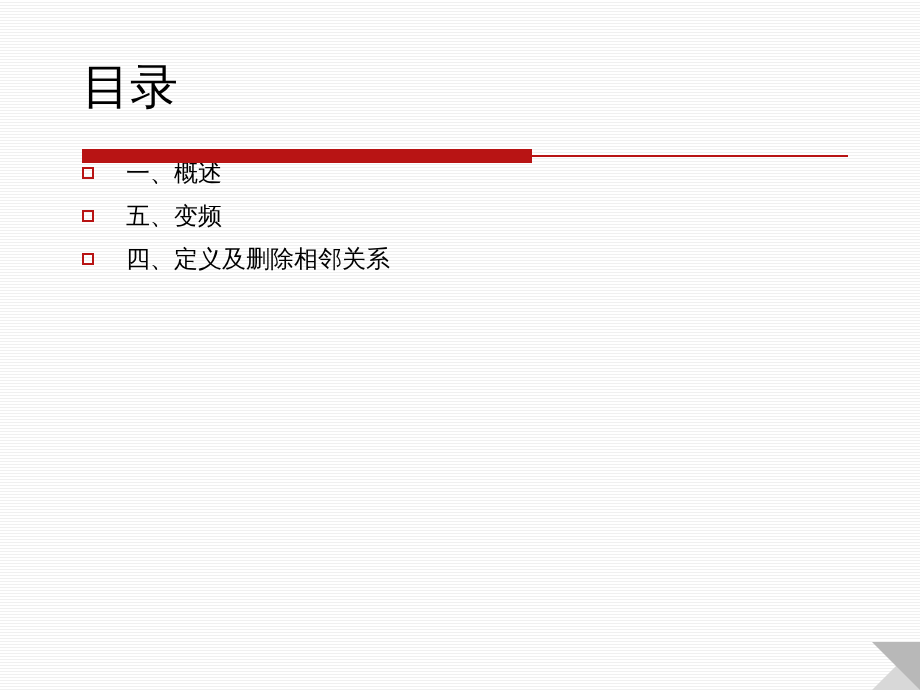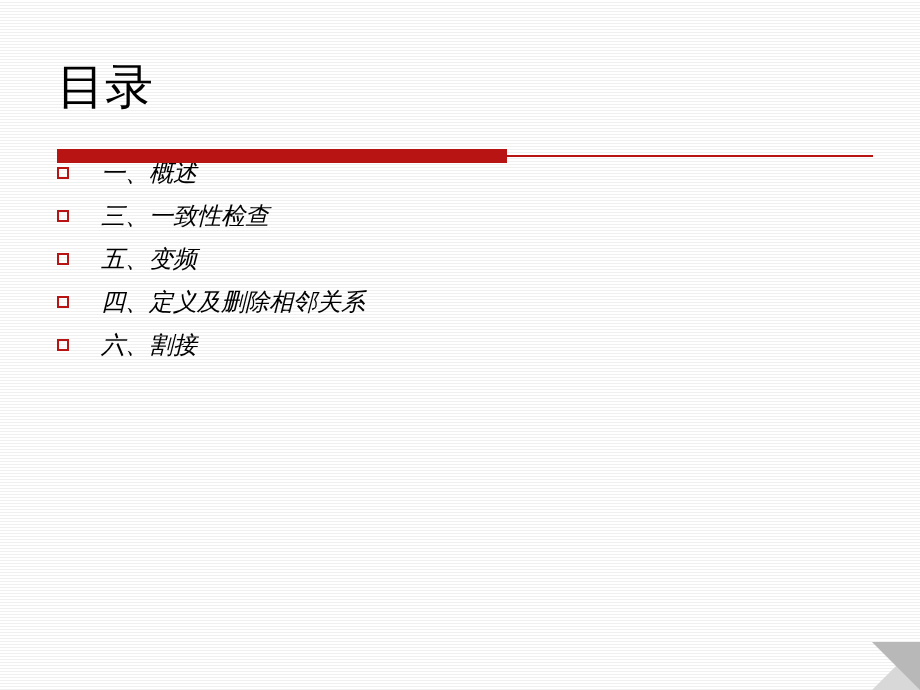"目录" .slide { padding: 55px 57px -> 55px 82px }
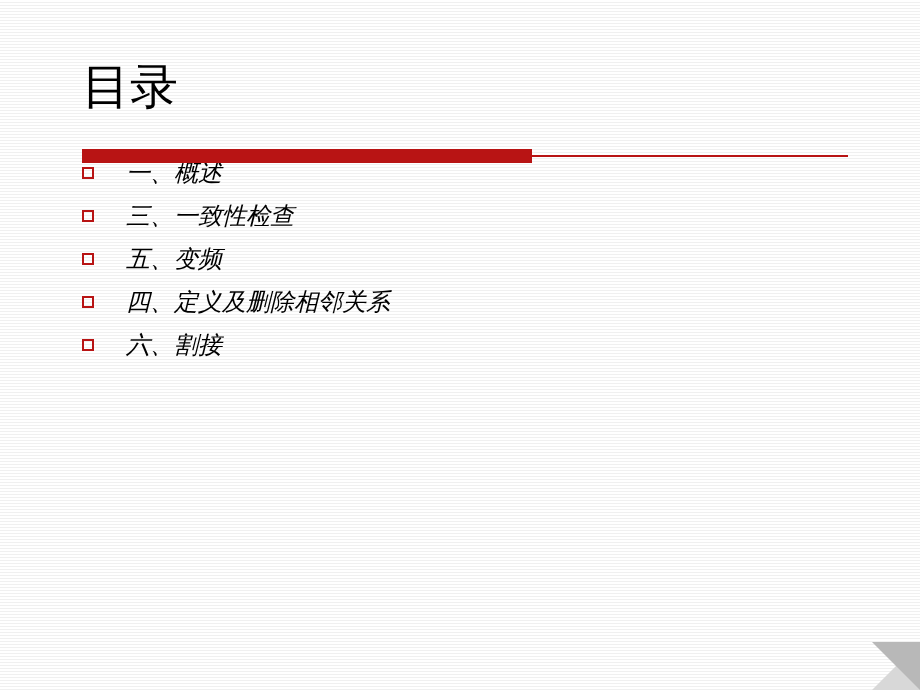"一、概述" .item-text { font-style: italic -> none }
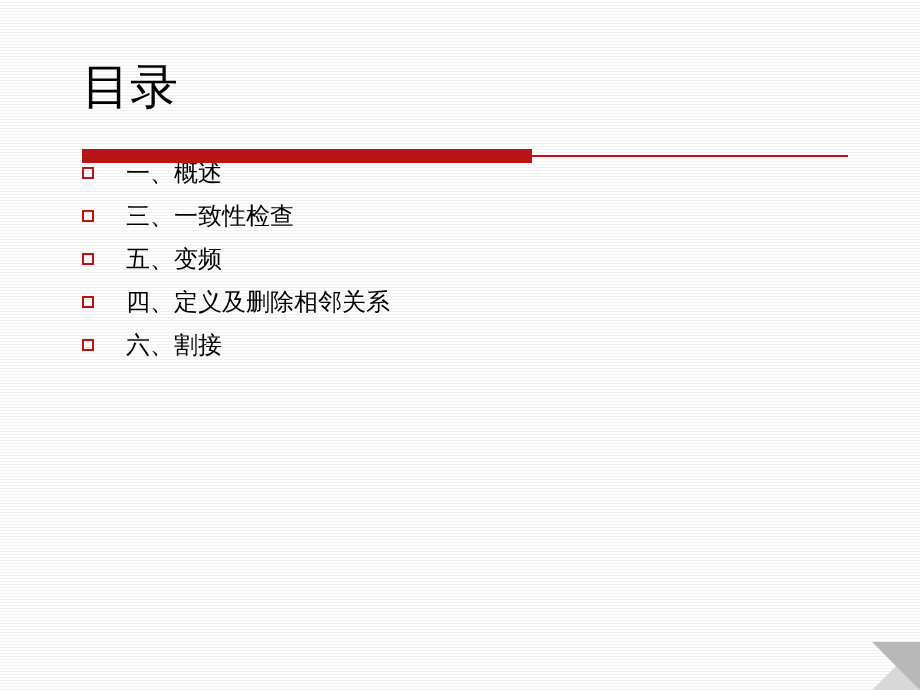"三、一致性检查" li { html: <li> <span></span> <span>三、一致性检查</span> </li> -> none }
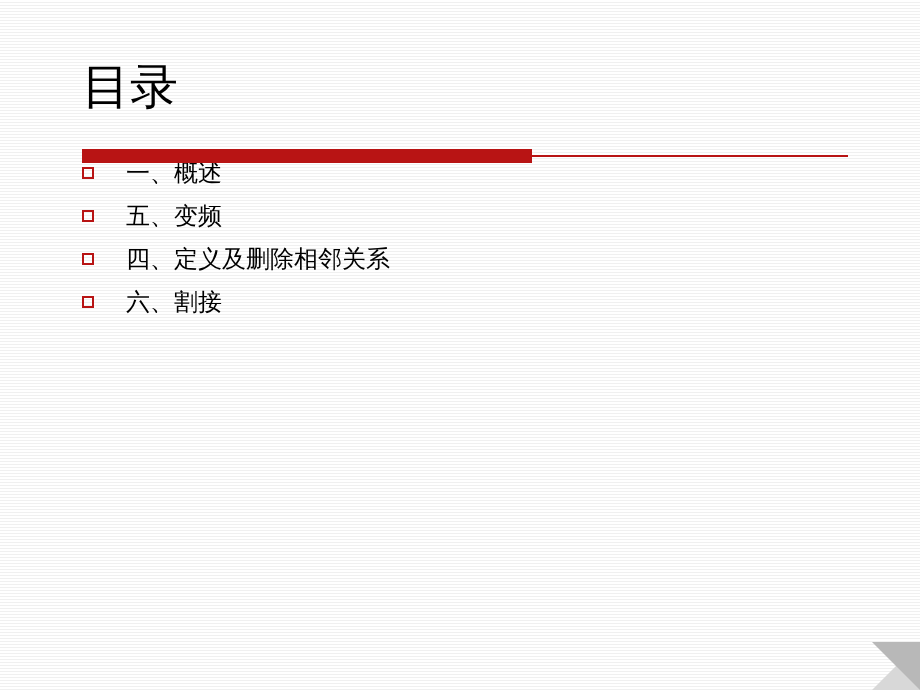"六、割接" li { html: <li> <span></span> <span>六、割接</span> </li> -> none }
